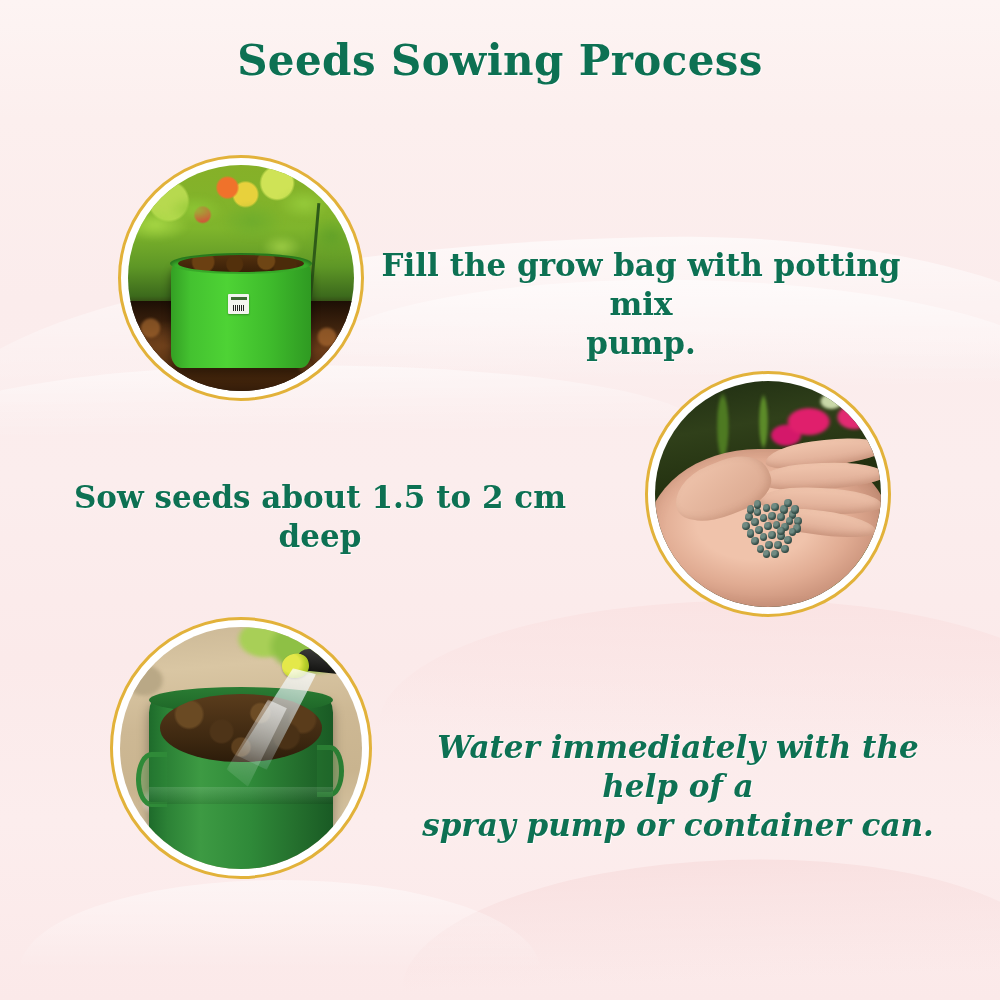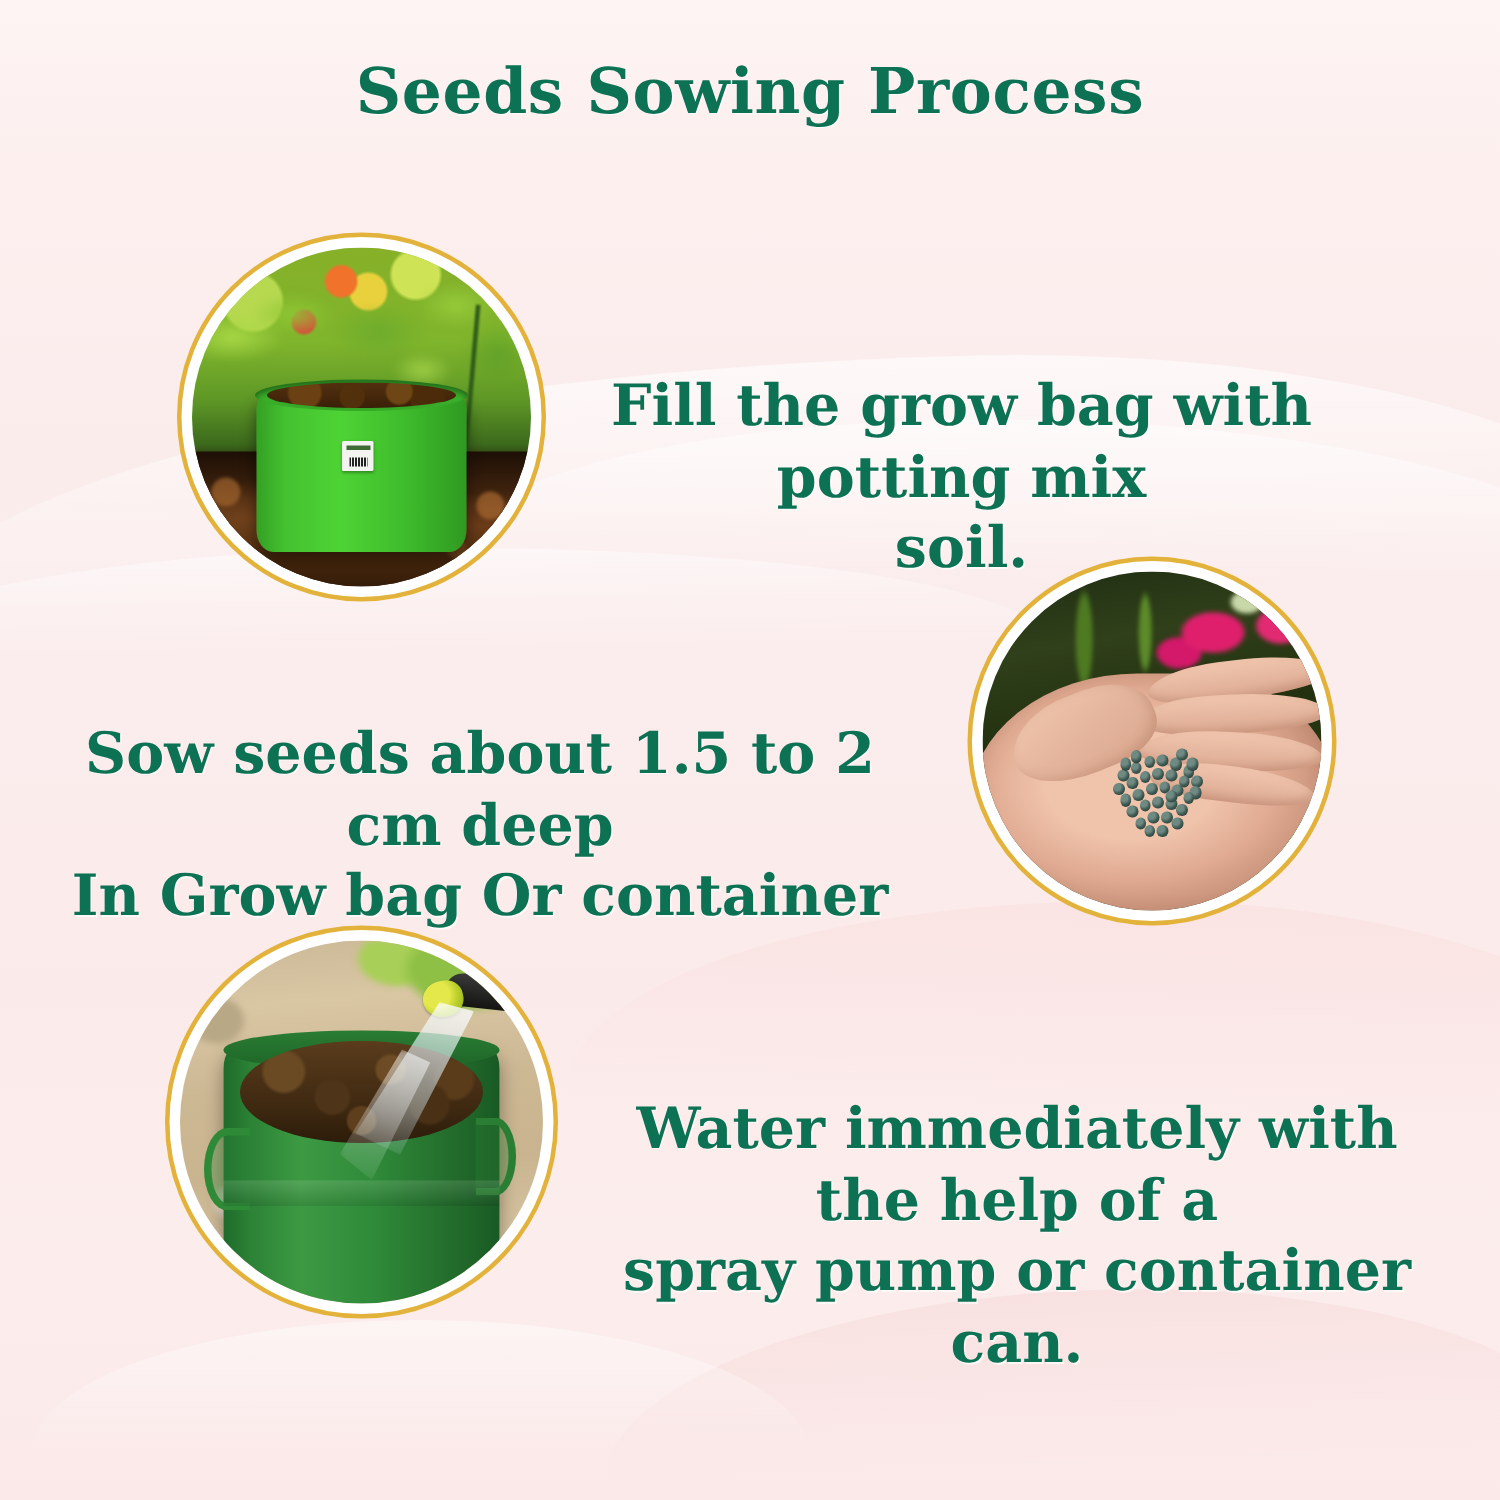"Fill the grow bag with" .caption { font-size: 38px -> 31px }
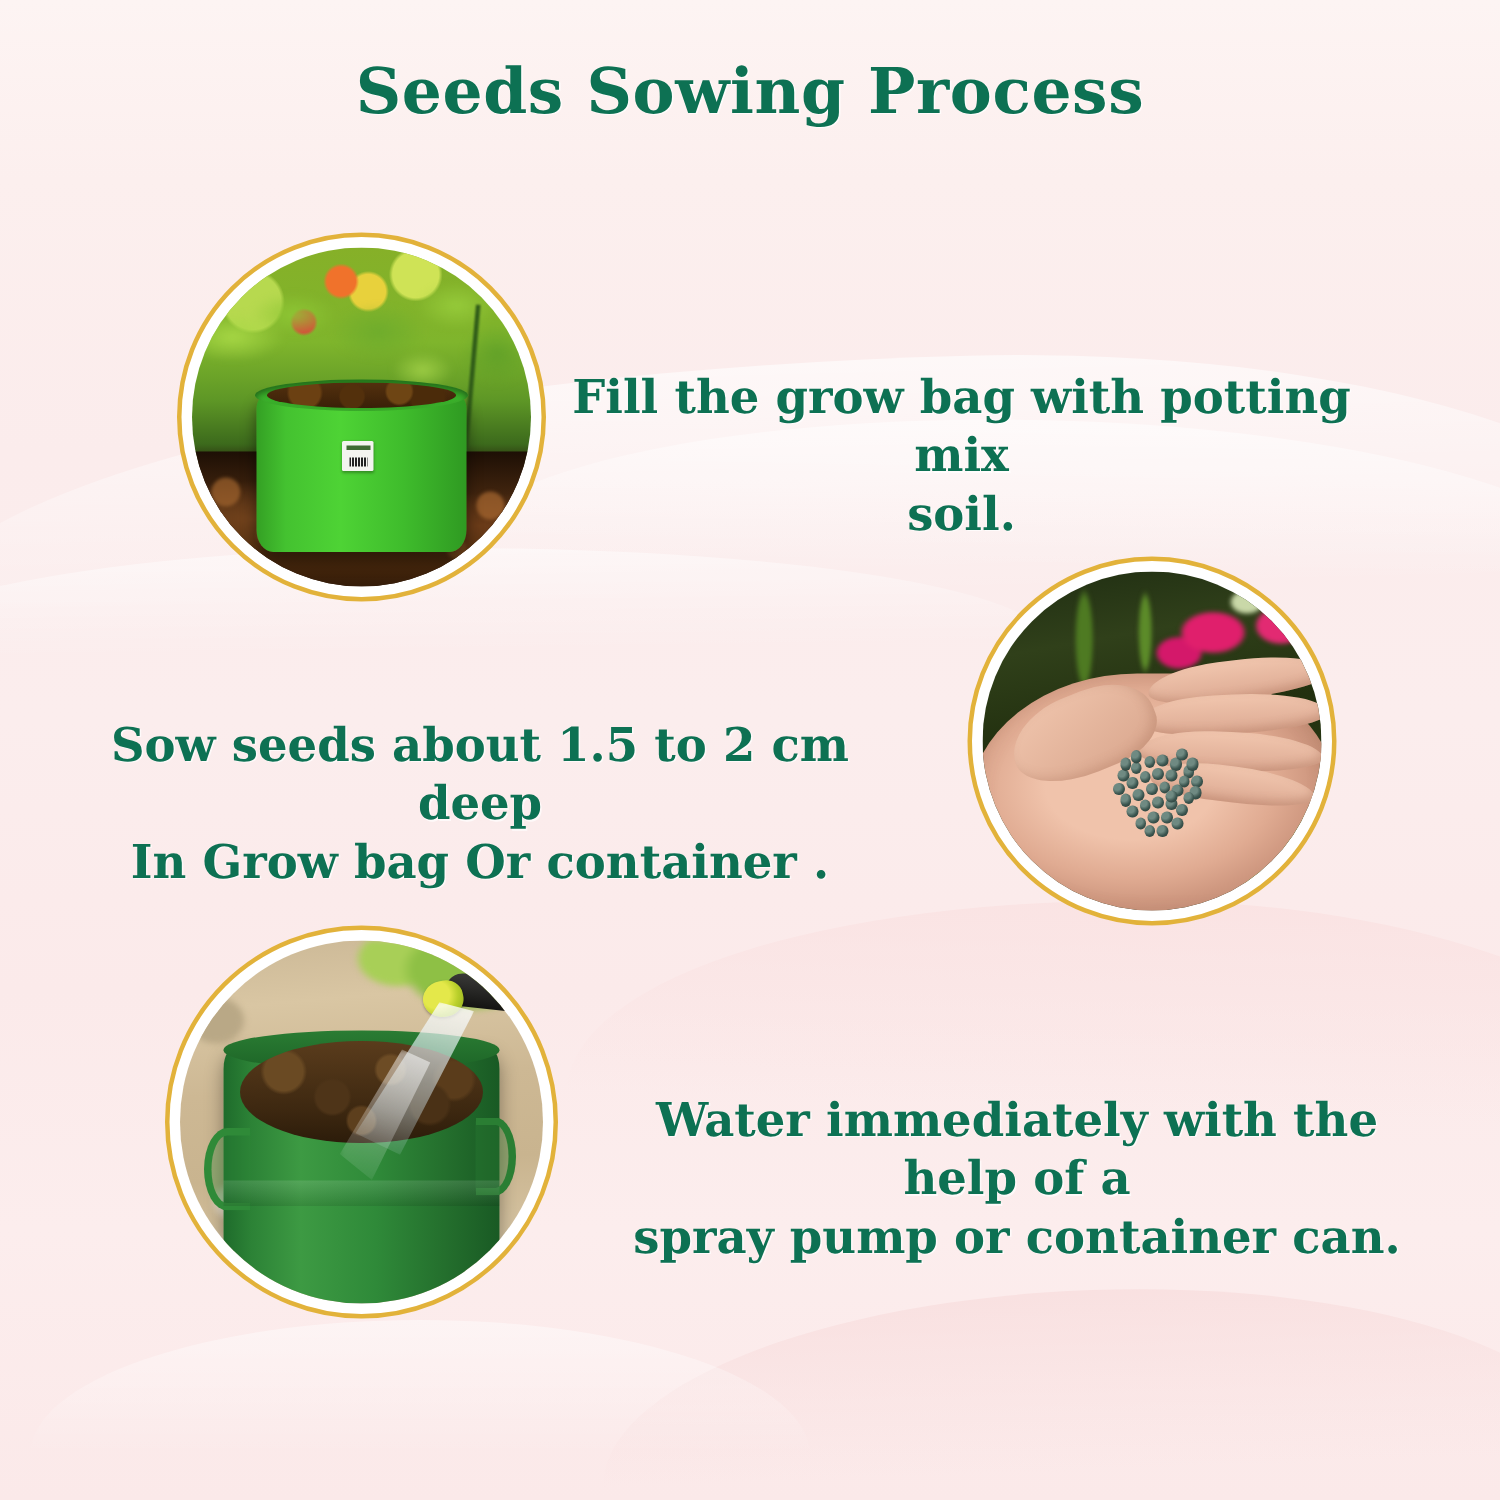"soil." div { text: soil -> pump }
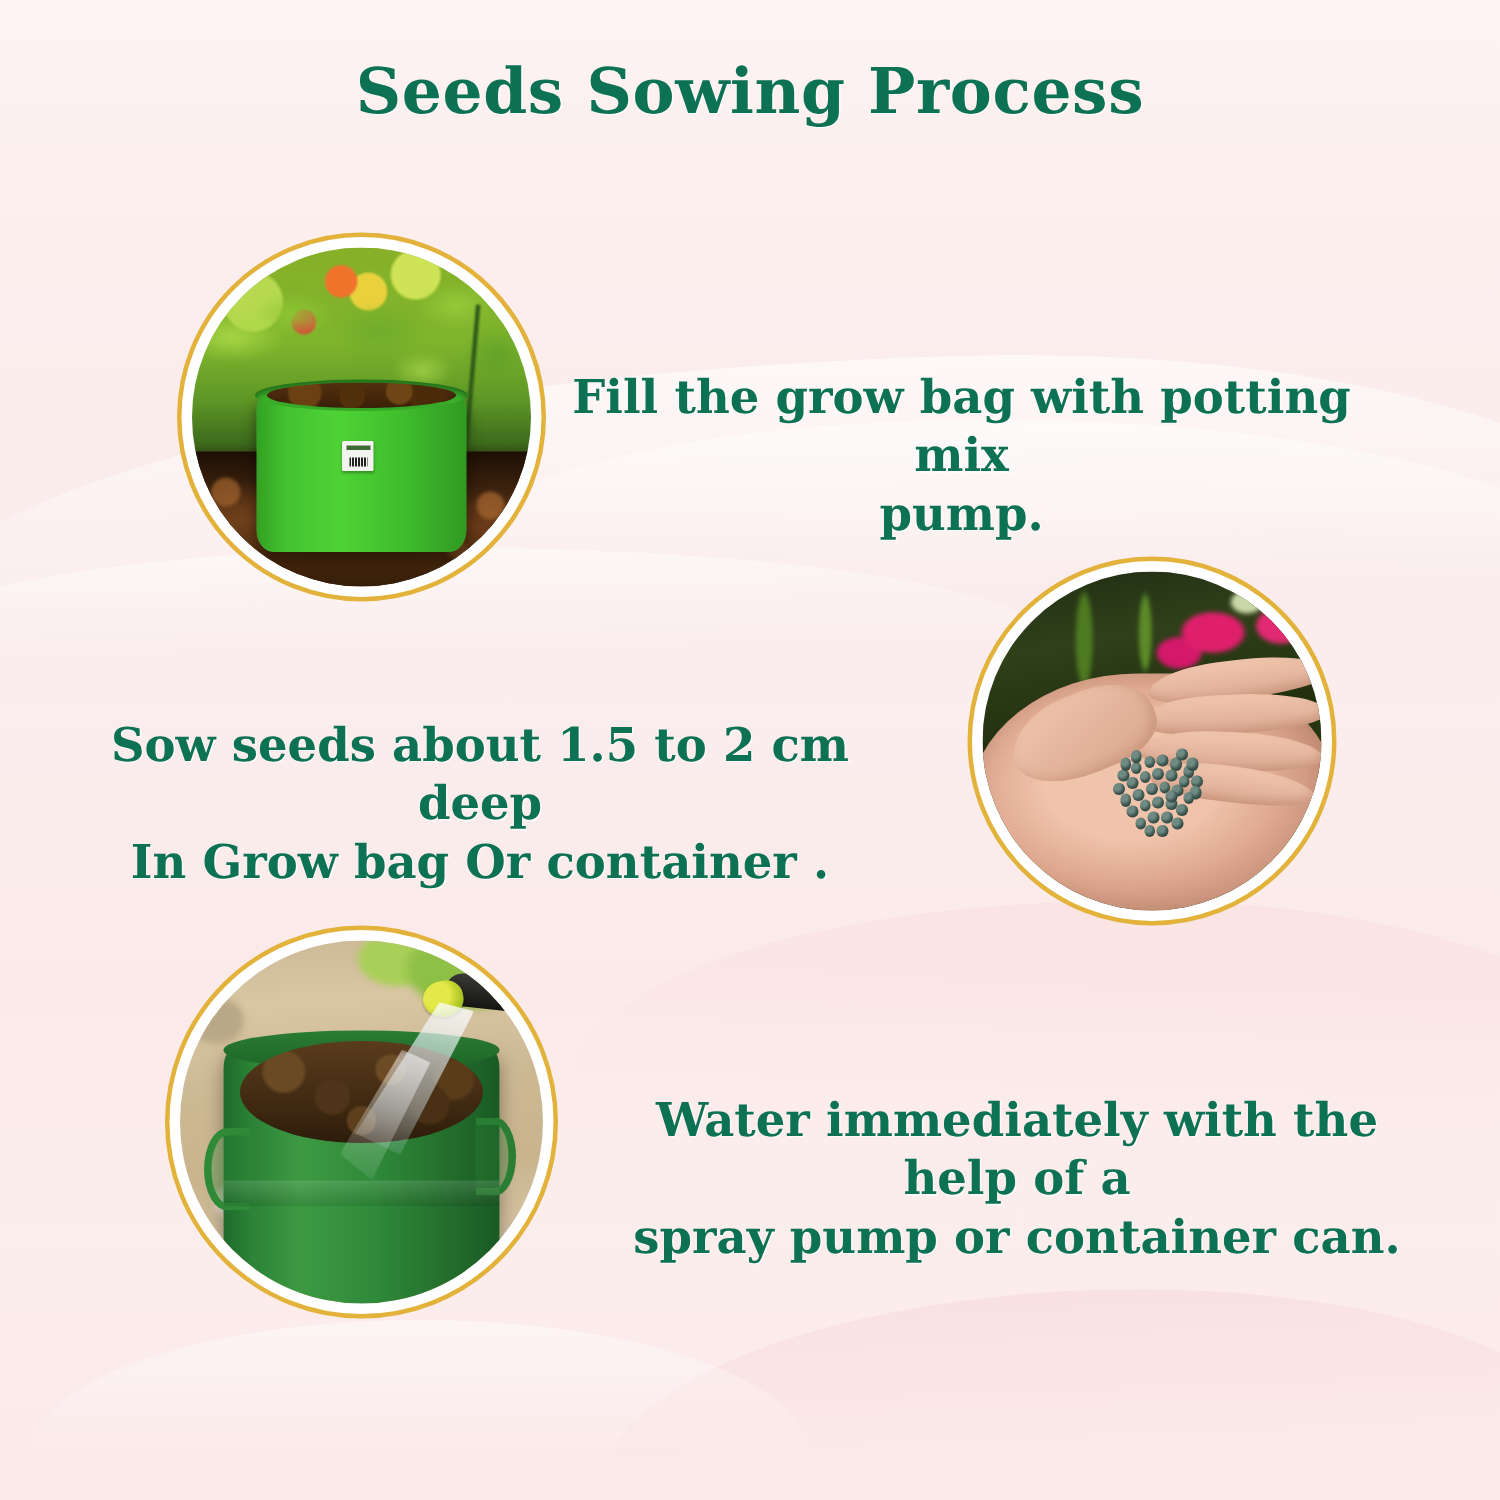"In Grow bag Or container" div { html: <div>In Grow bag Or container .</div> -> none }
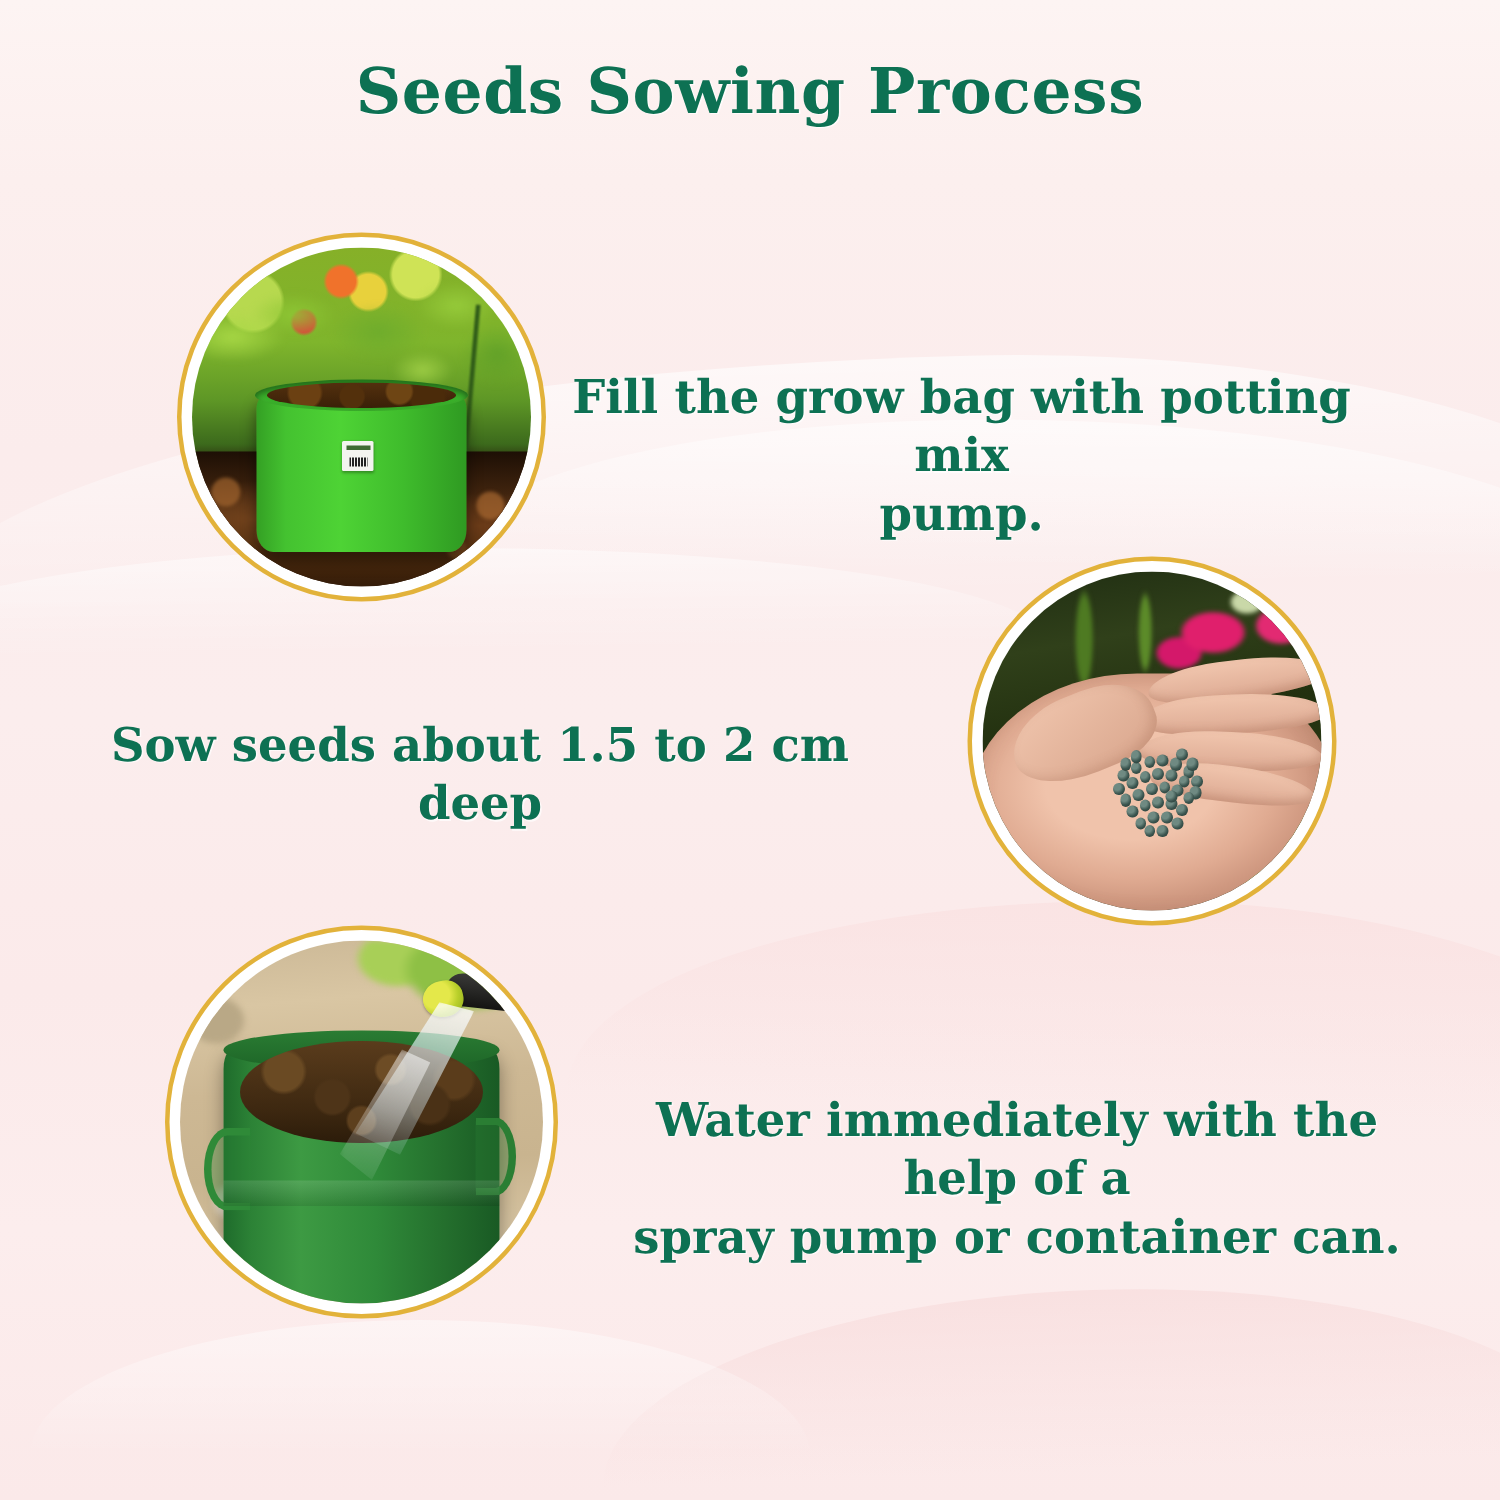"Water immediately with the help" .cap3 { font-style: none -> italic }
